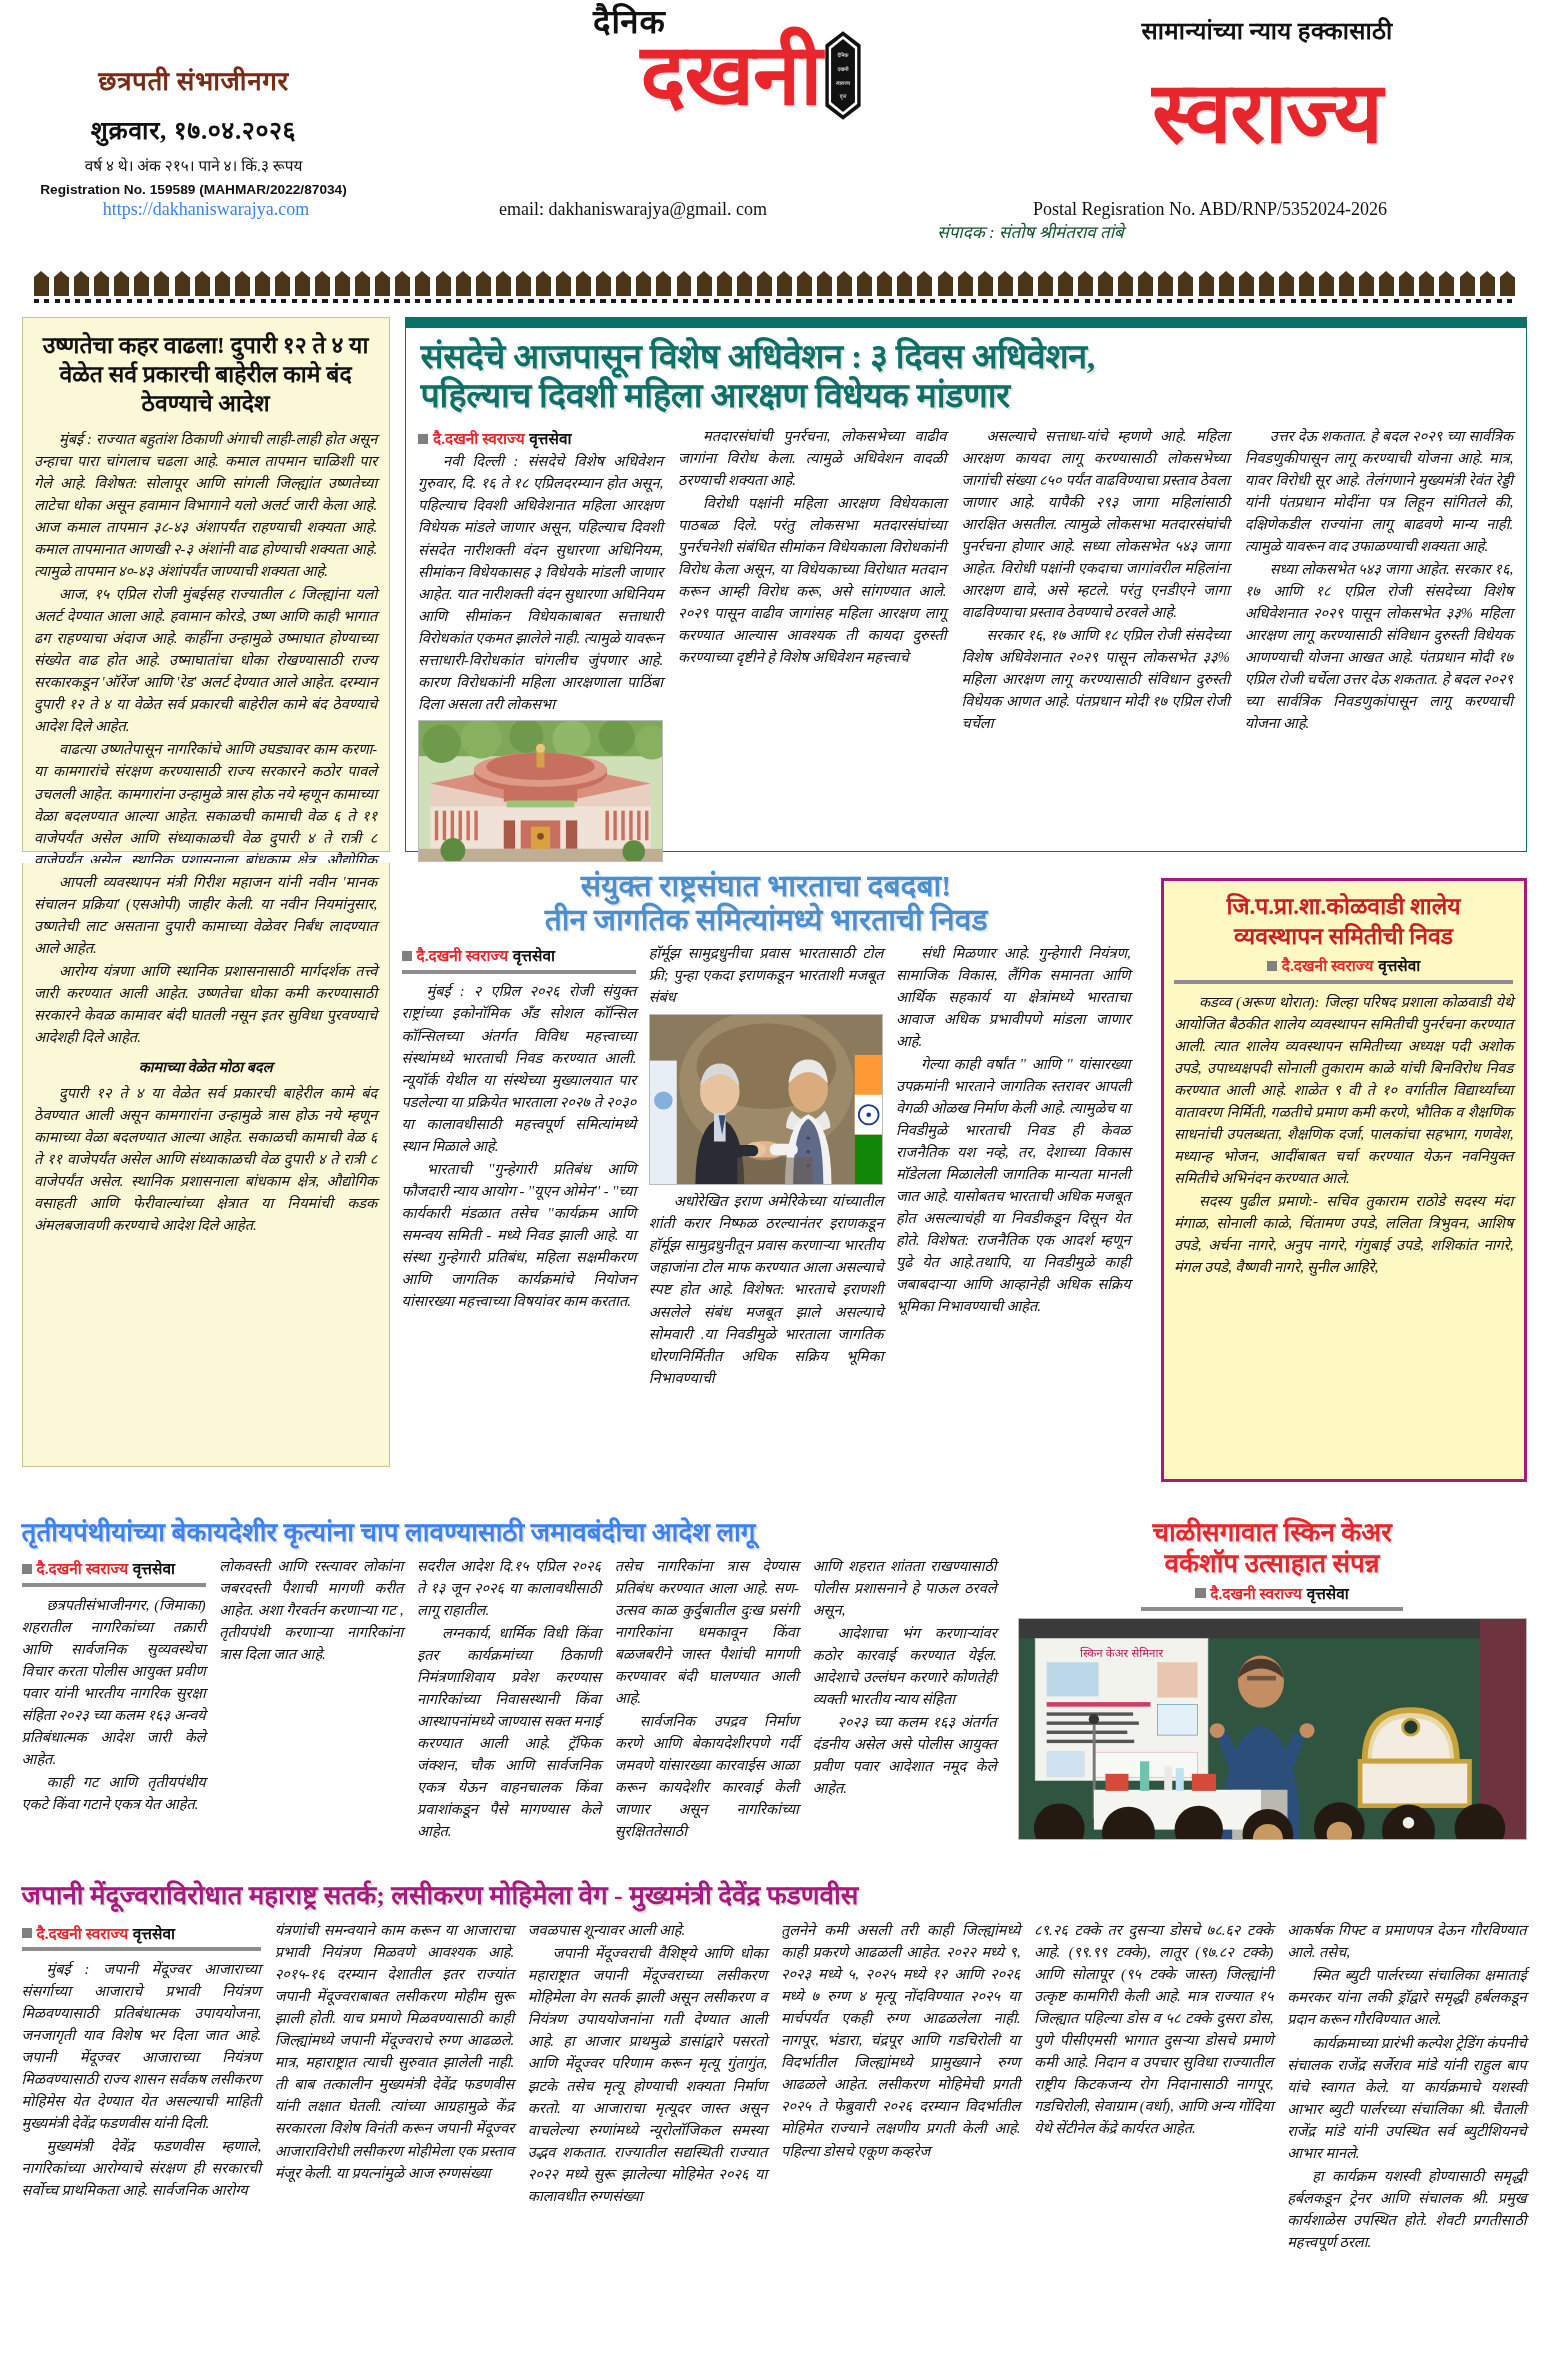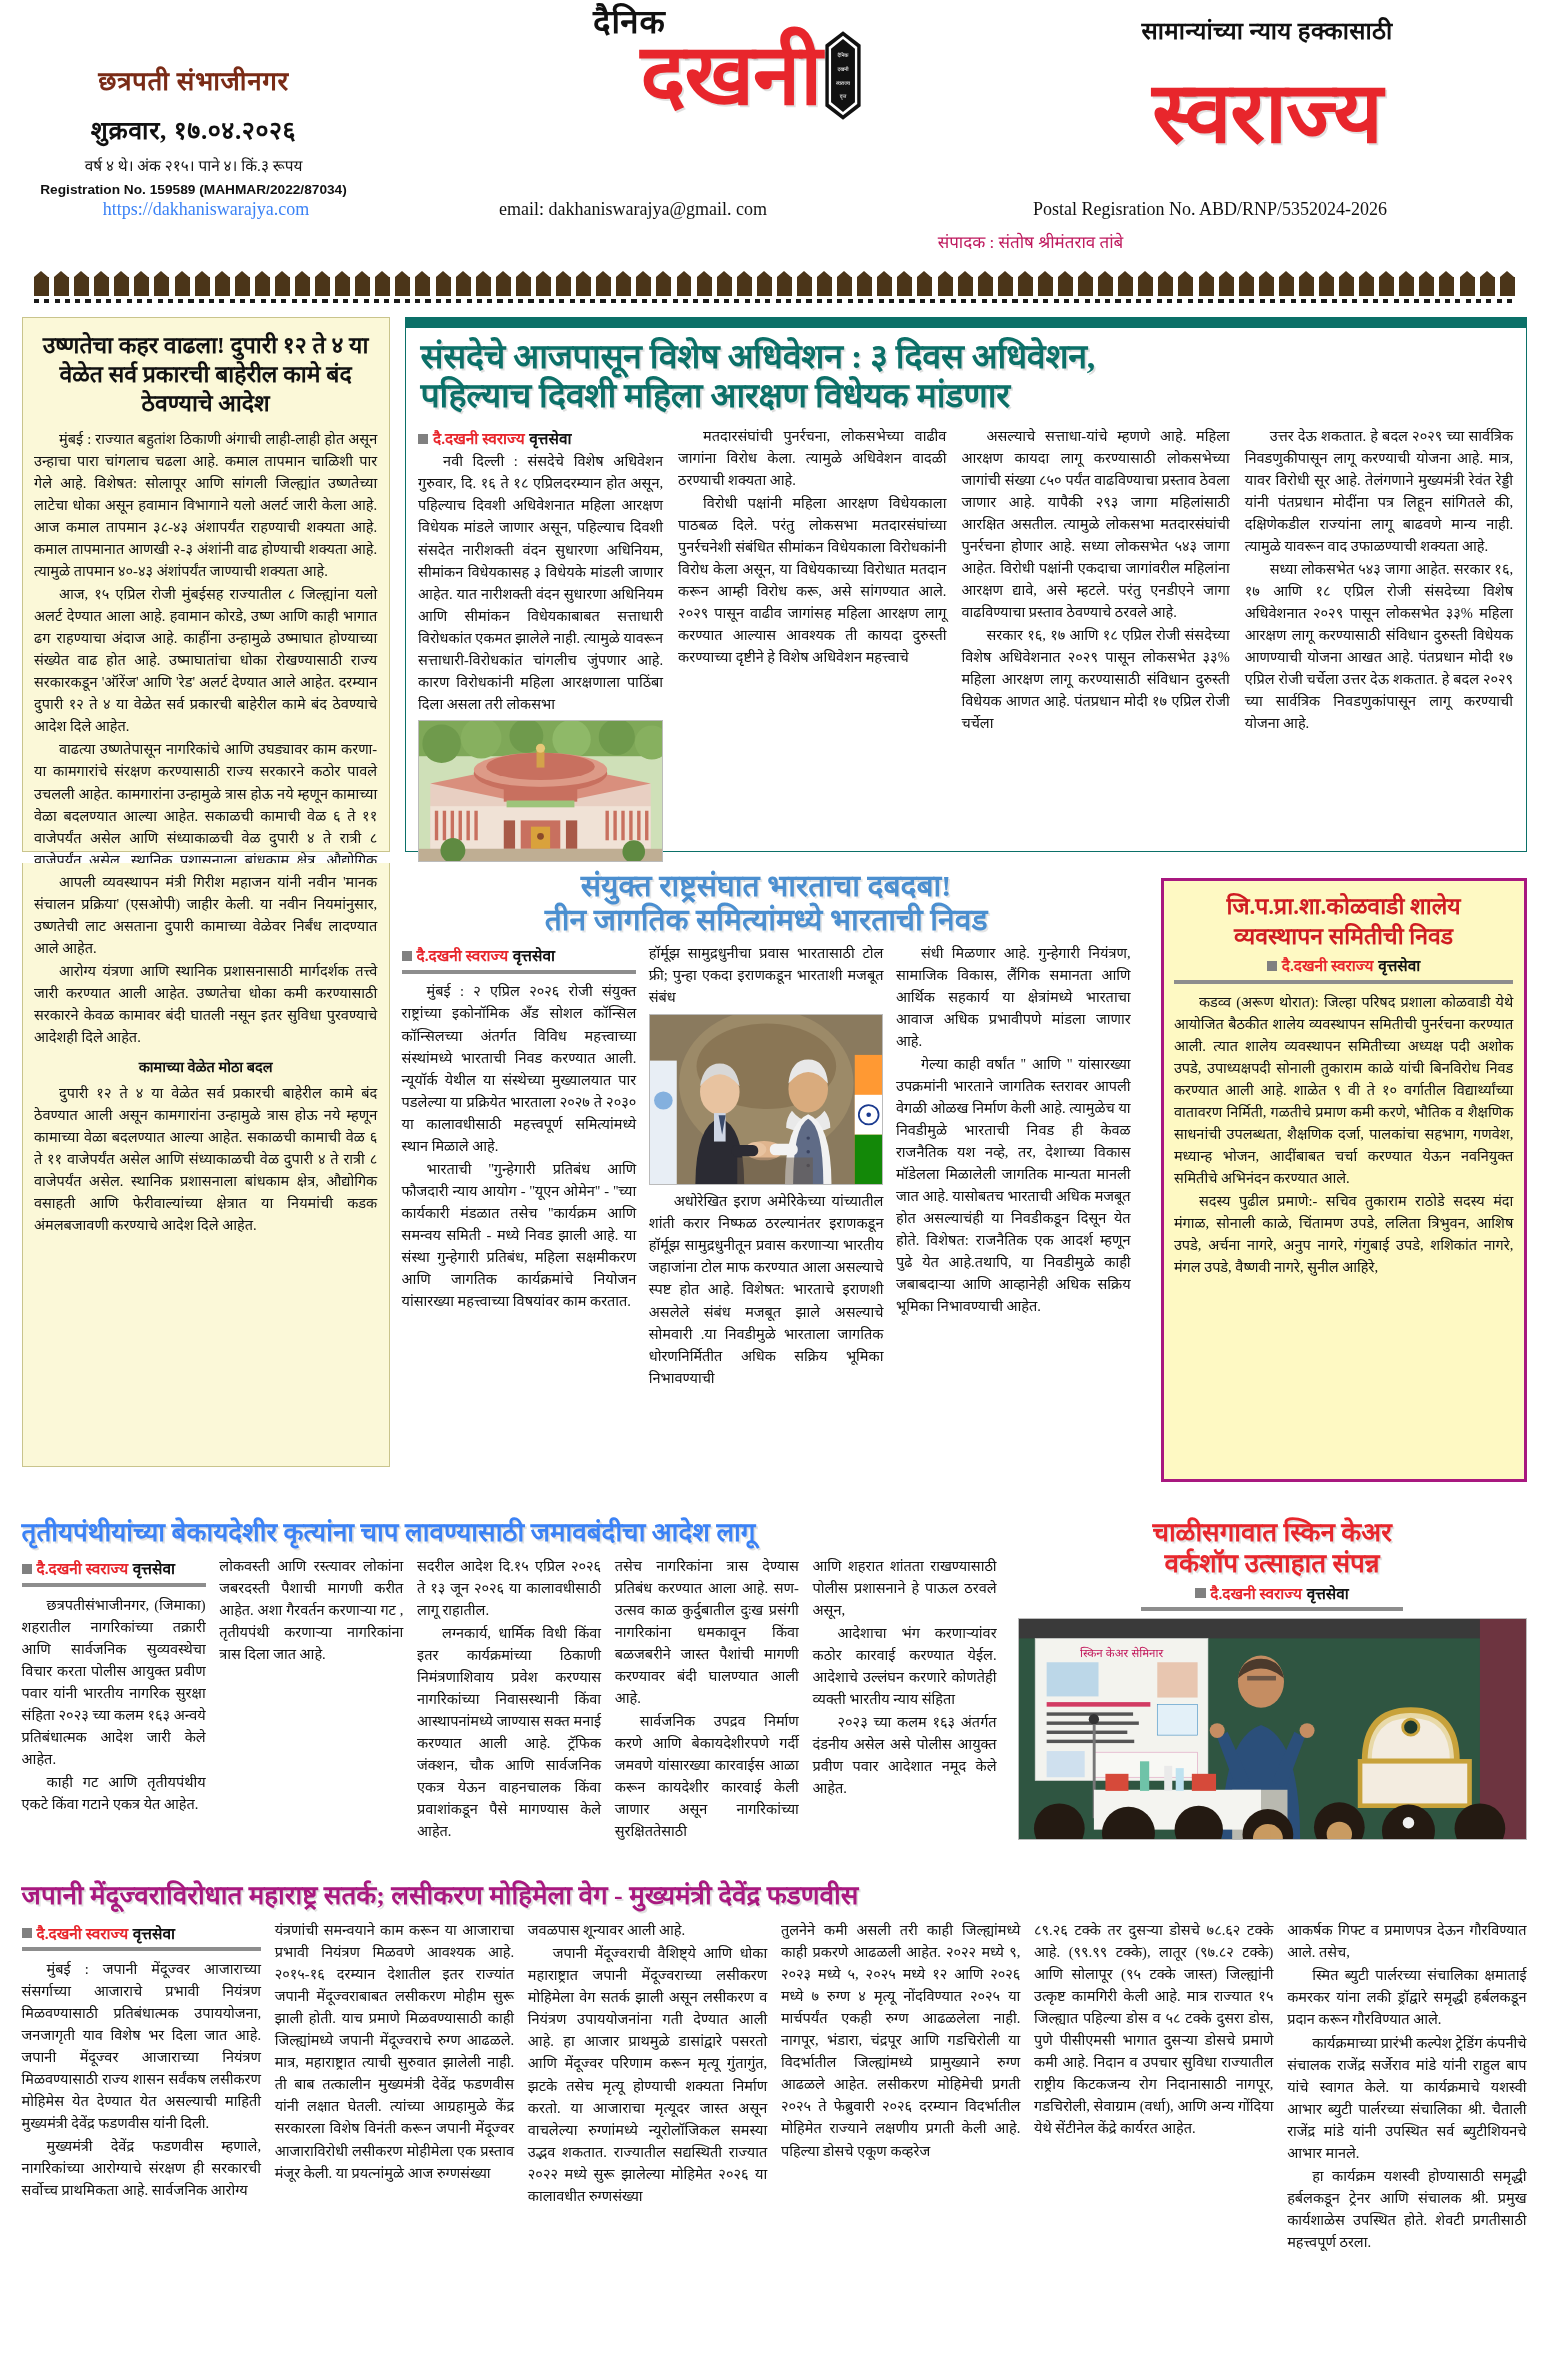"संपादक : संतोष श्रीमंतराव तांबे" .mh-editor { color: #be185d -> #14532d; font-style: none -> italic; margin-top: 10px -> 0 }
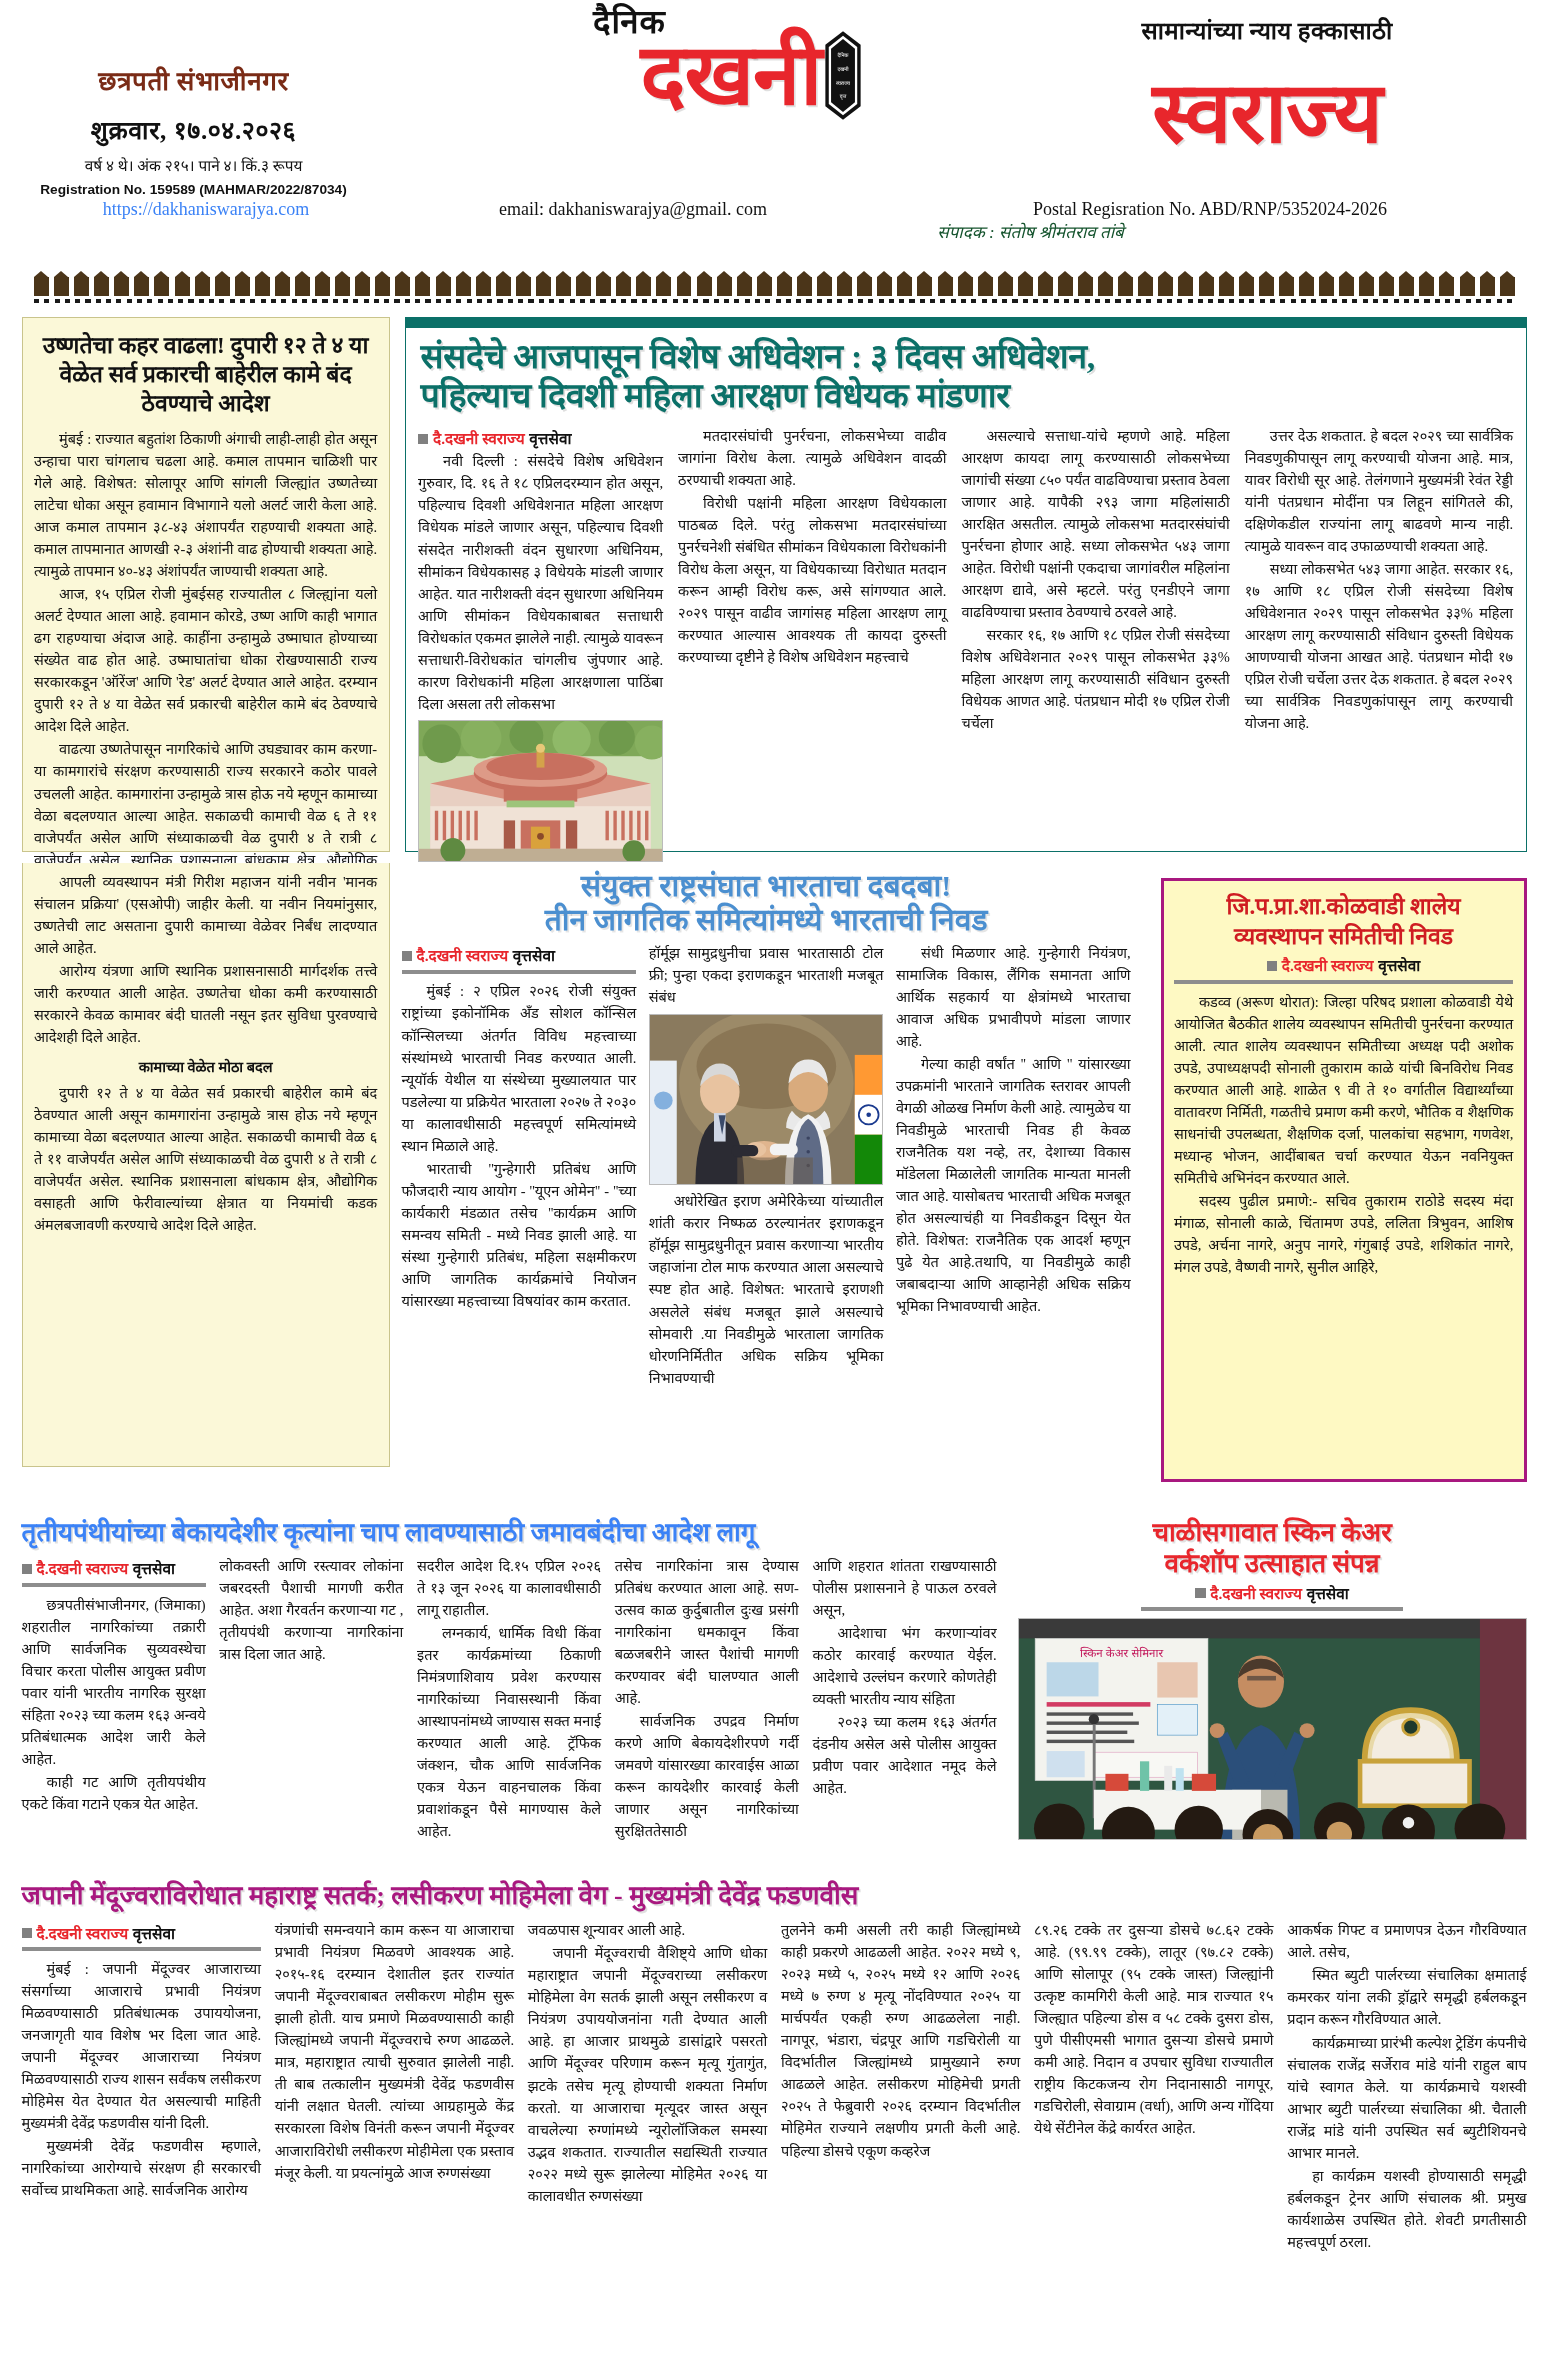"मुंबई : राज्यात बहुतांश ठिकाणी" .body-text p { font-style: none -> italic }
